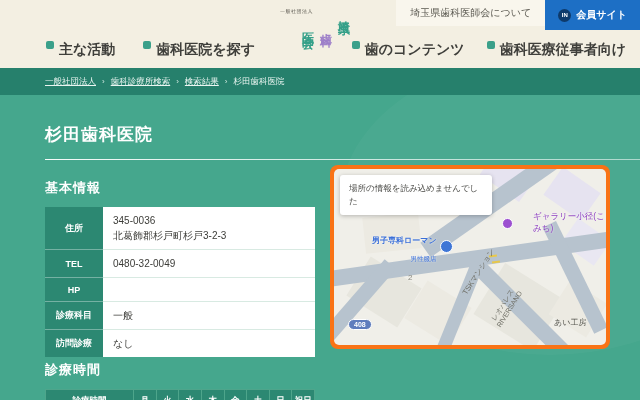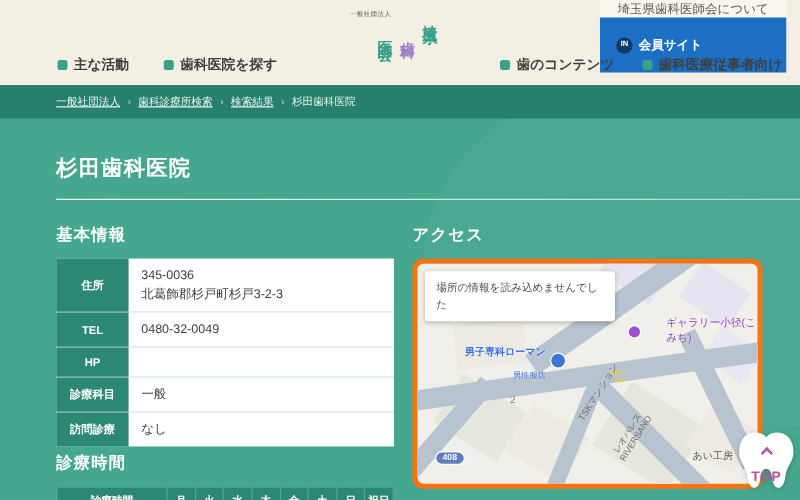"埼玉県歯科医師会について" .utility { flex-direction: column -> none; right: 11px -> 0 }
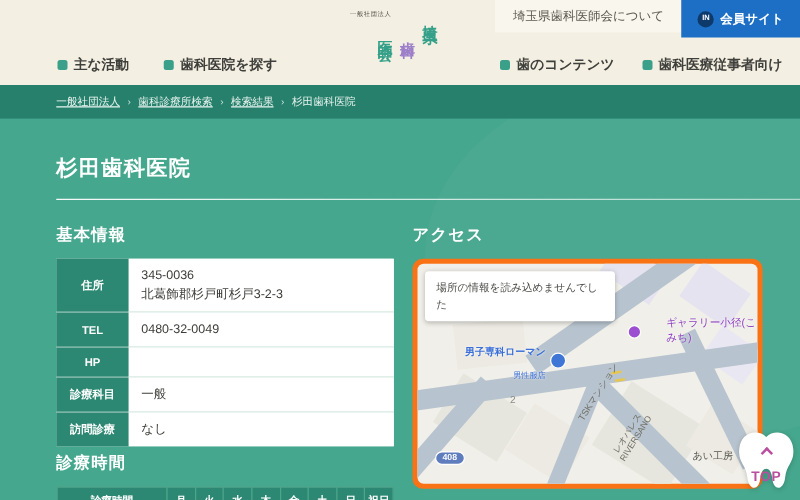"主な活動" .nav-item { align-items: center -> flex-start; font-size: 11px -> 14px }
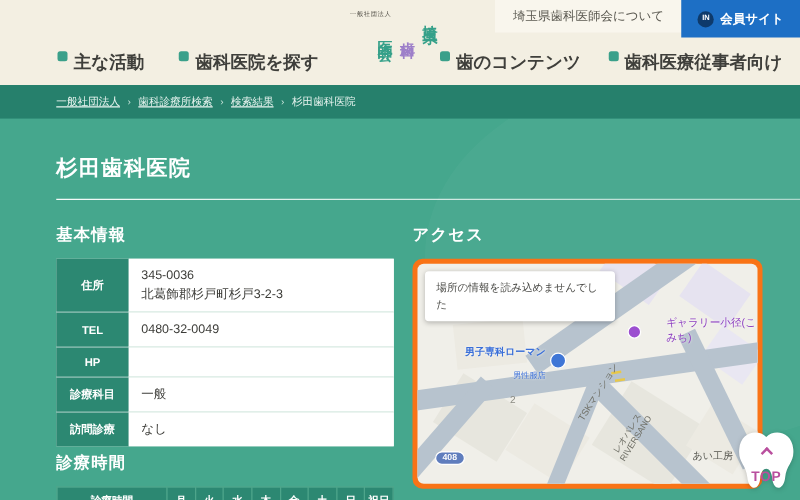"アクセス" h2.section-h { html: <h2>アクセス</h2> -> none }
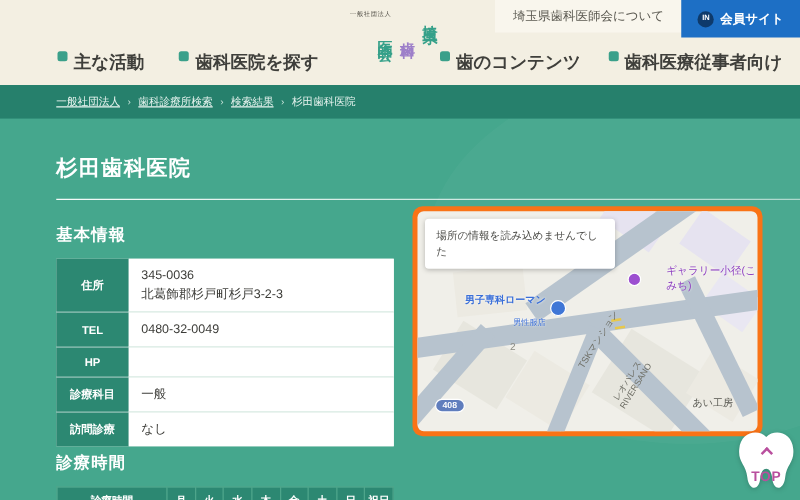"TOP" div.top-btn { html: <div> <svg> <path></path> </svg> <div> <span></span><br> <span>TOP</span> </div> </div> -> none }
